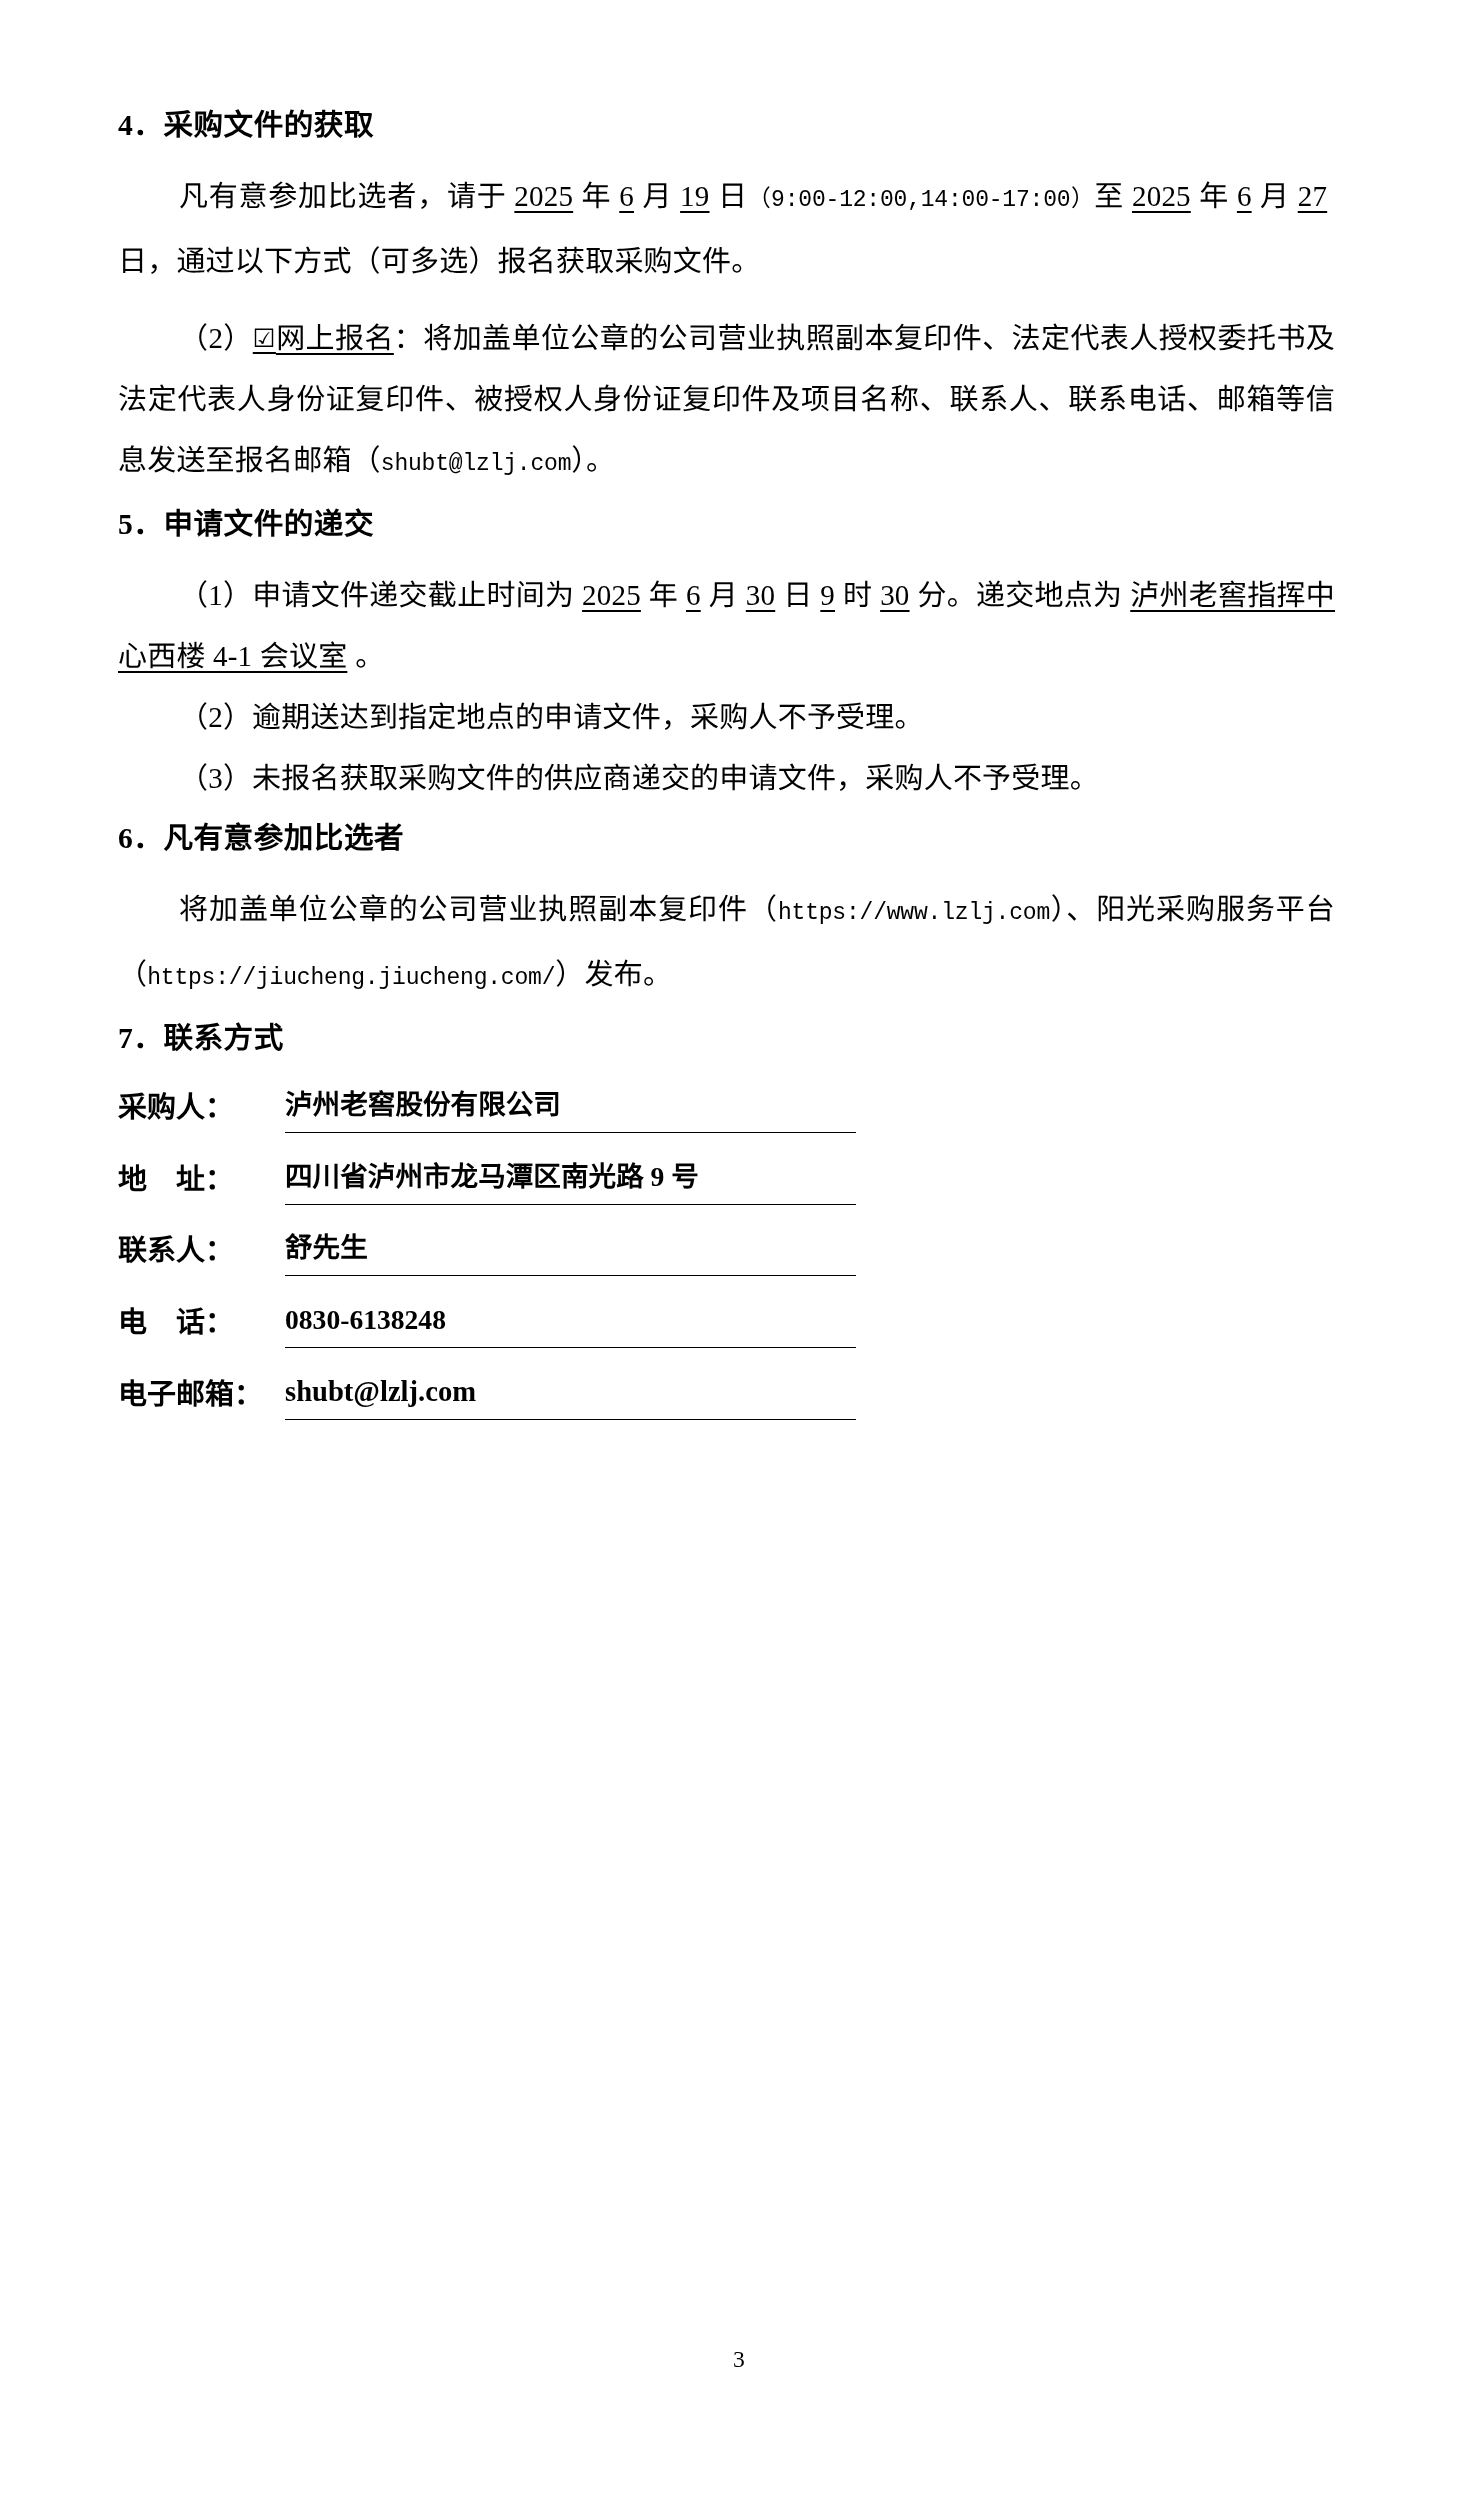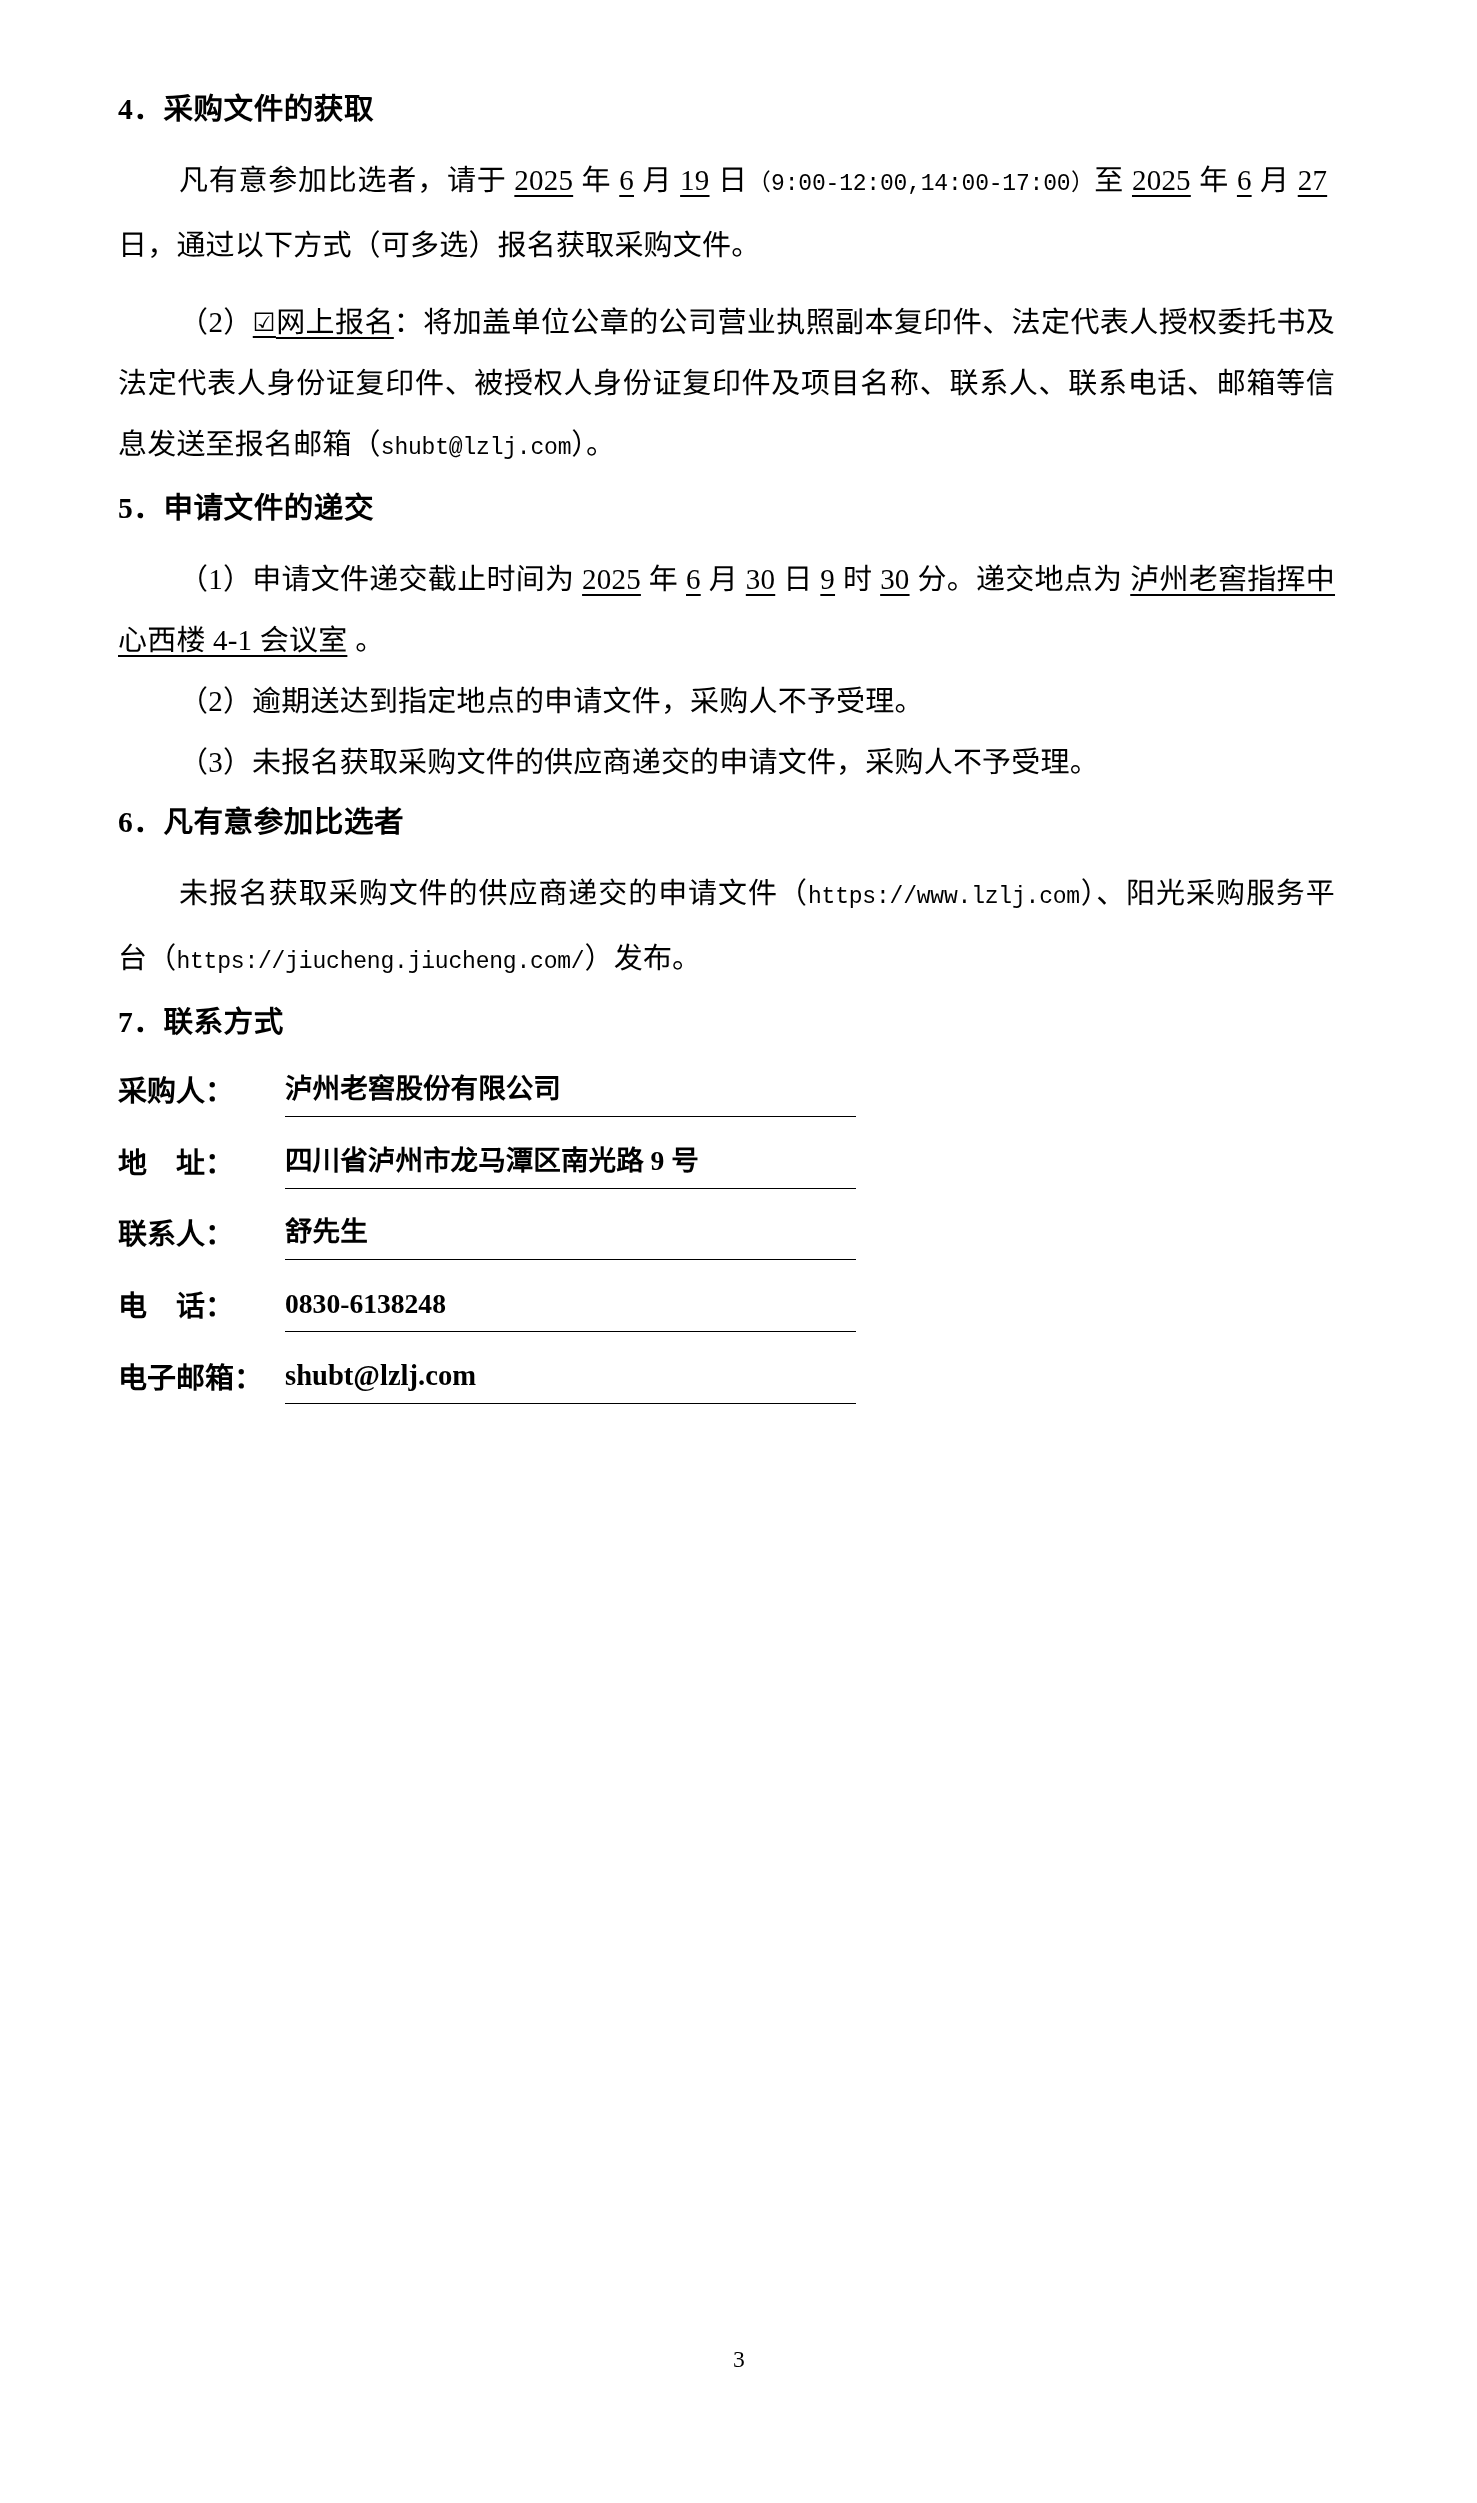"4．采购文件的获取" .content { margin: 0 auto -> 16px auto }
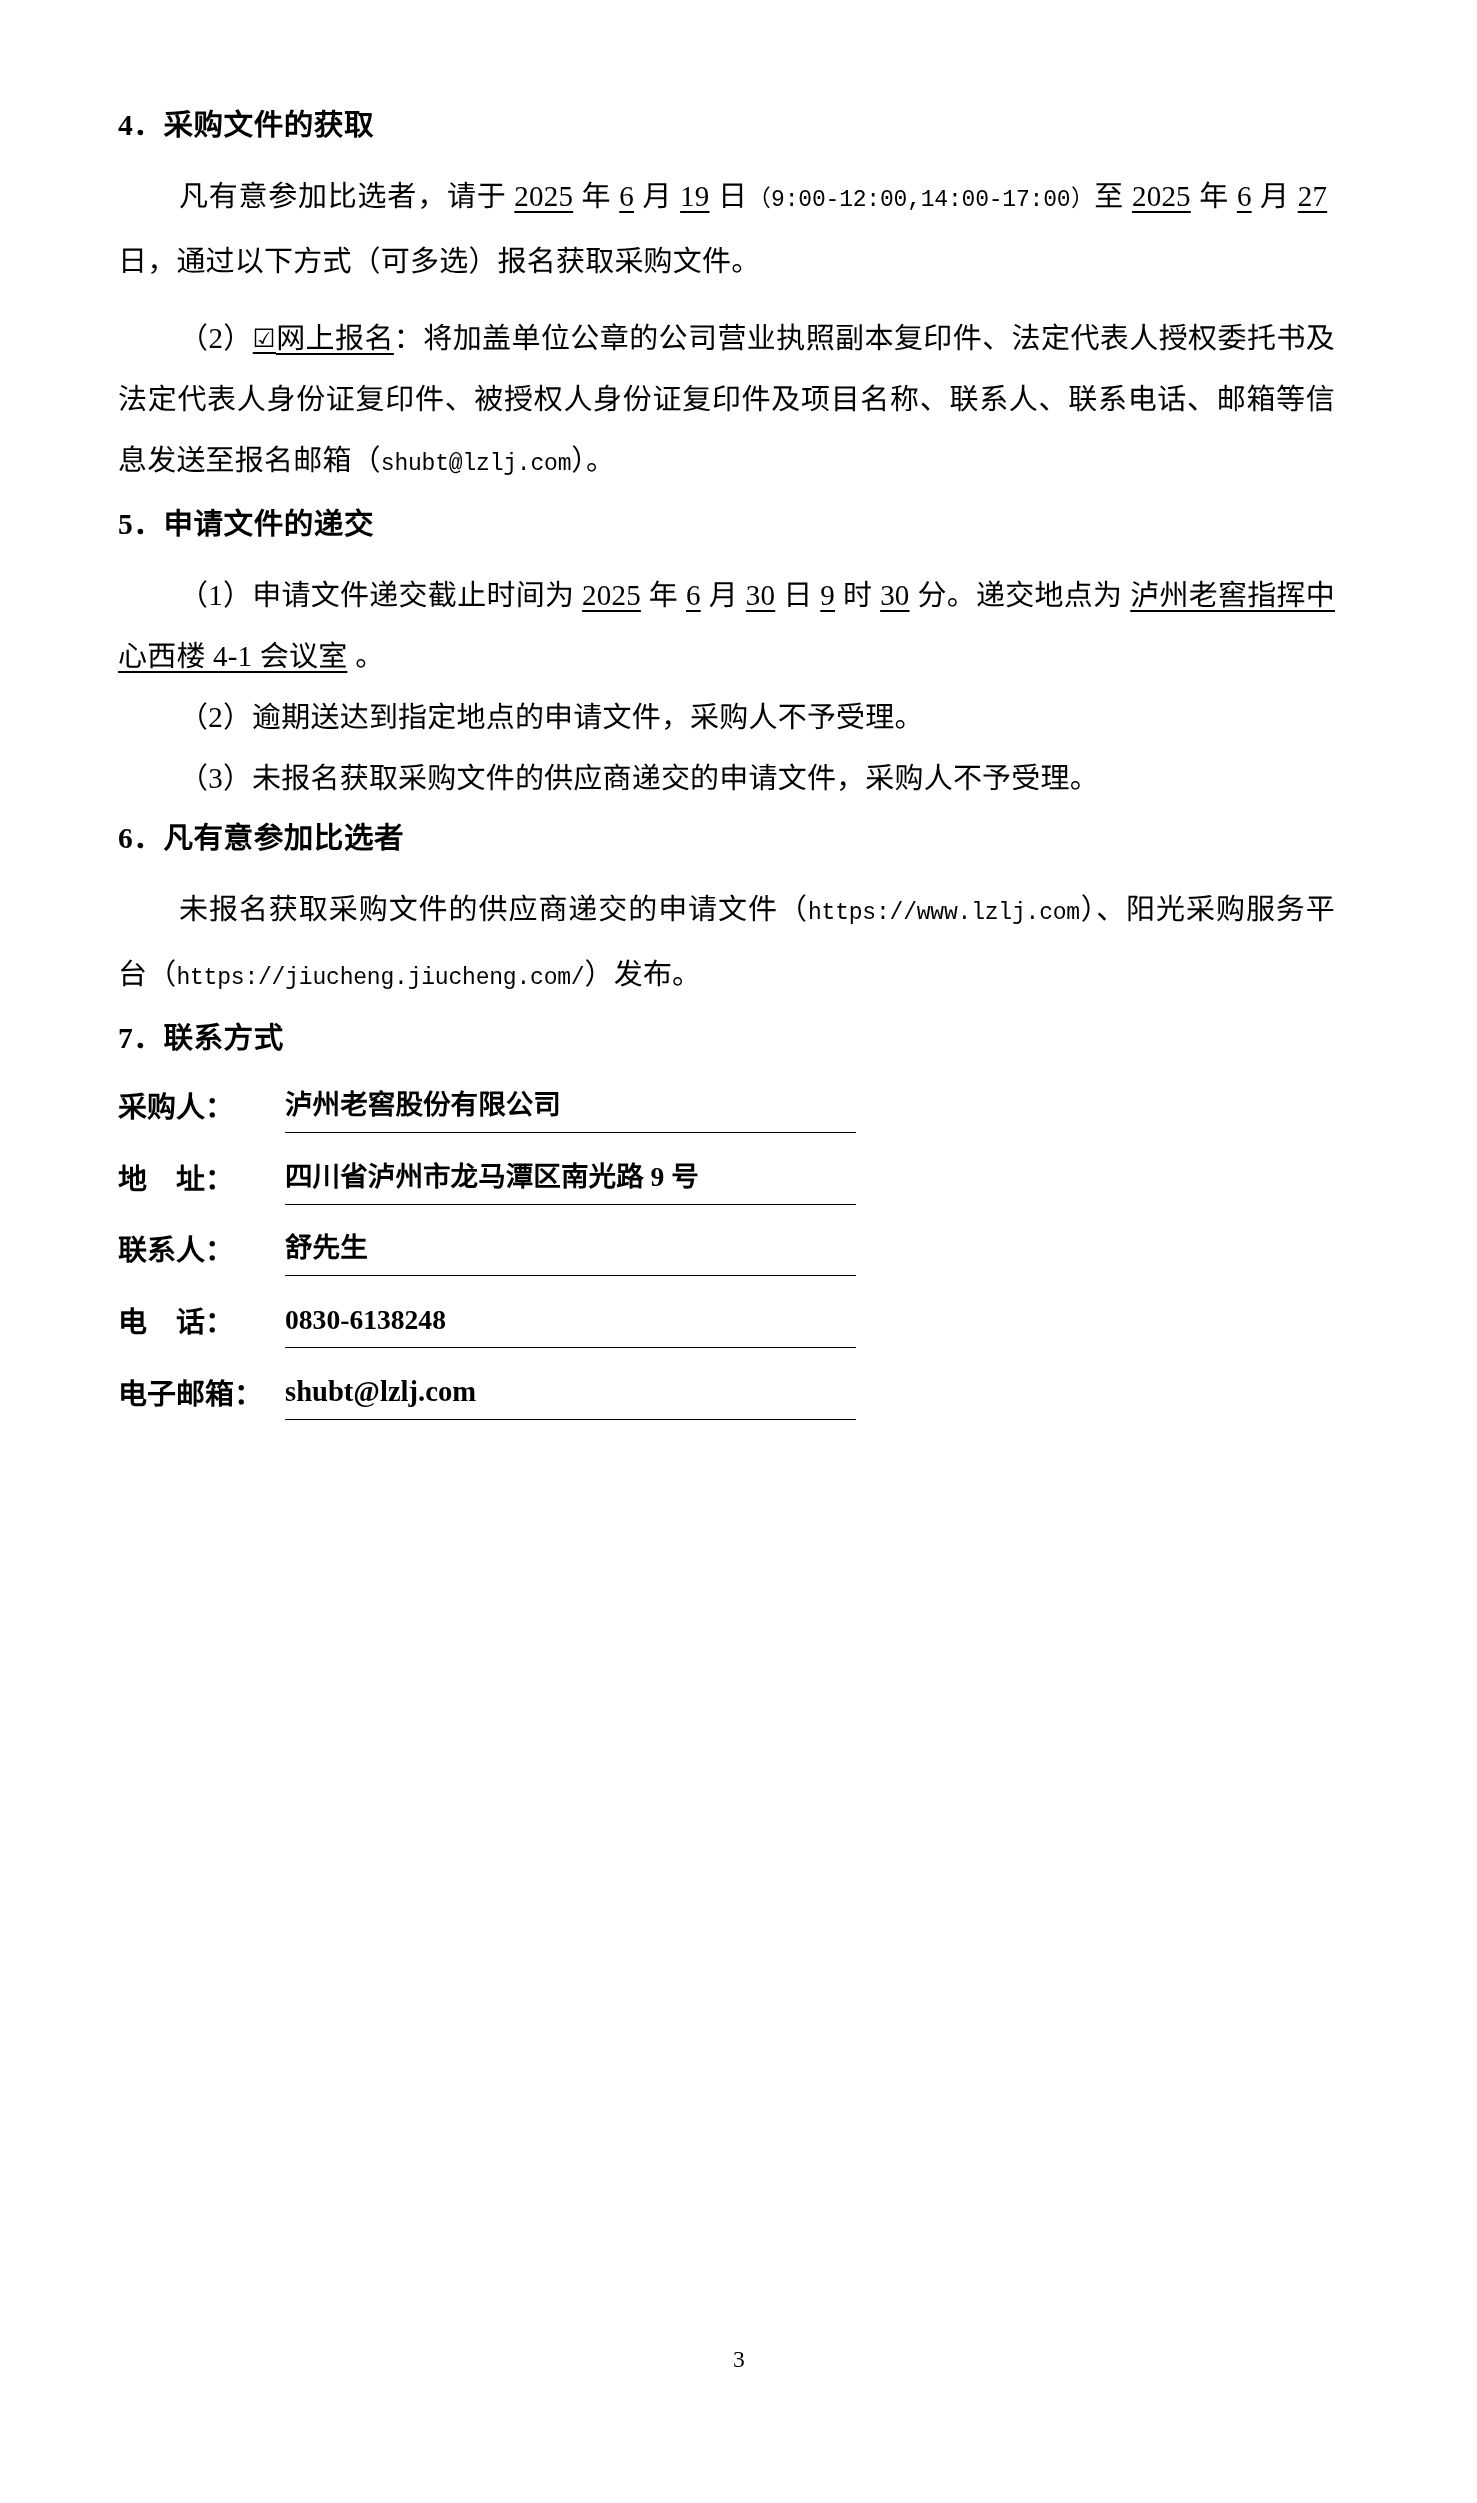"未报名获取采购文件的供应商递交的申请文件（" span { text: 未报名获取采购文件的供应商递交的申请文 -> 将加盖单位公章的公司营业执照副本复印 }
